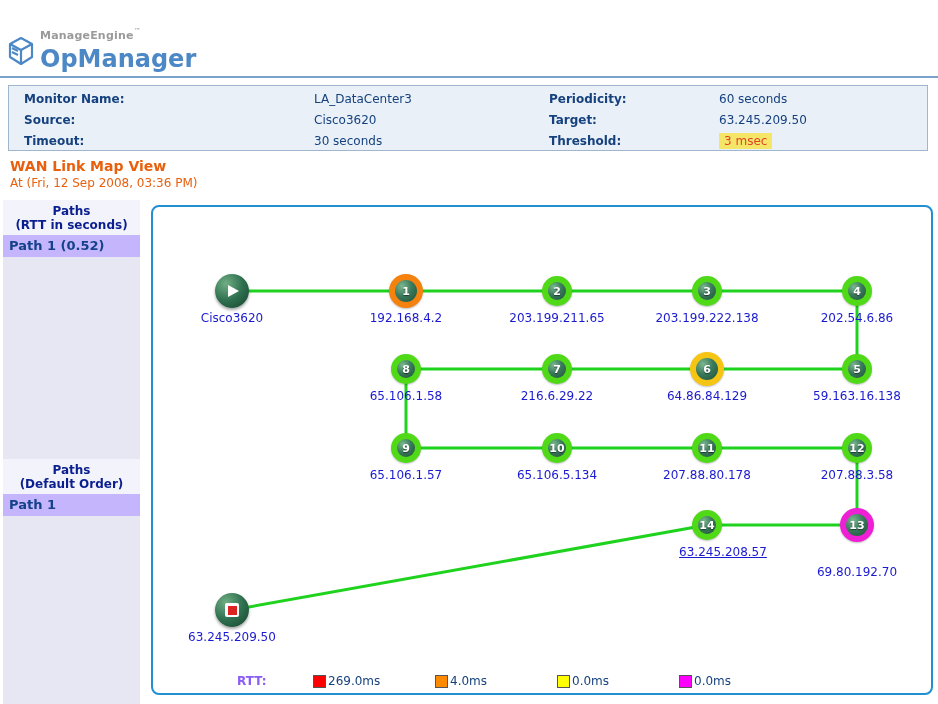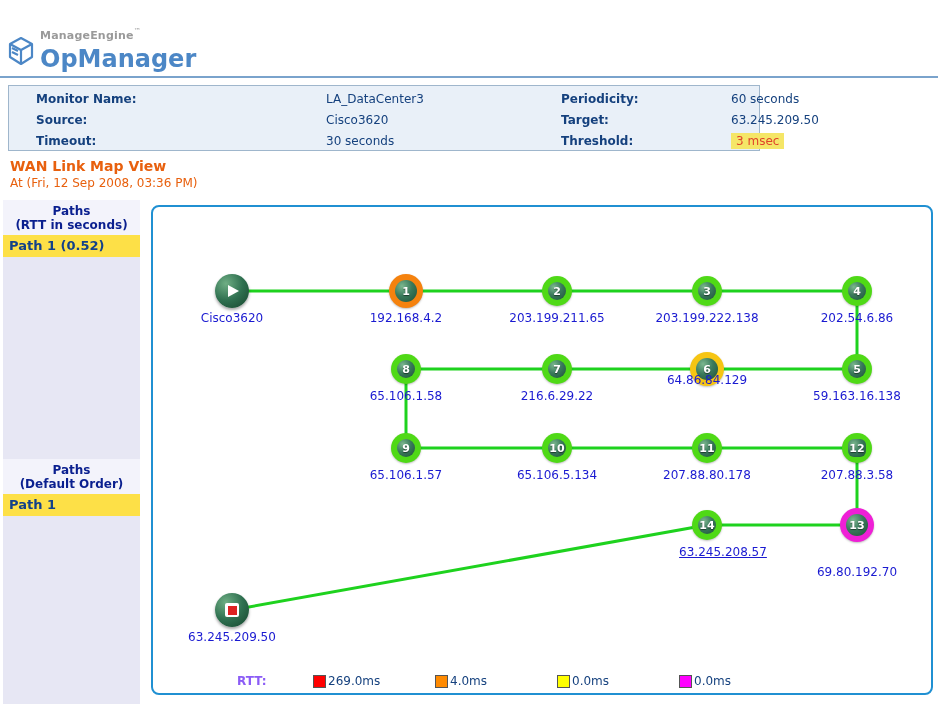"Monitor Name:" .info-panel { padding: 2px 0 0 27px -> 2px 0 0 15px; width: 752px -> 920px }
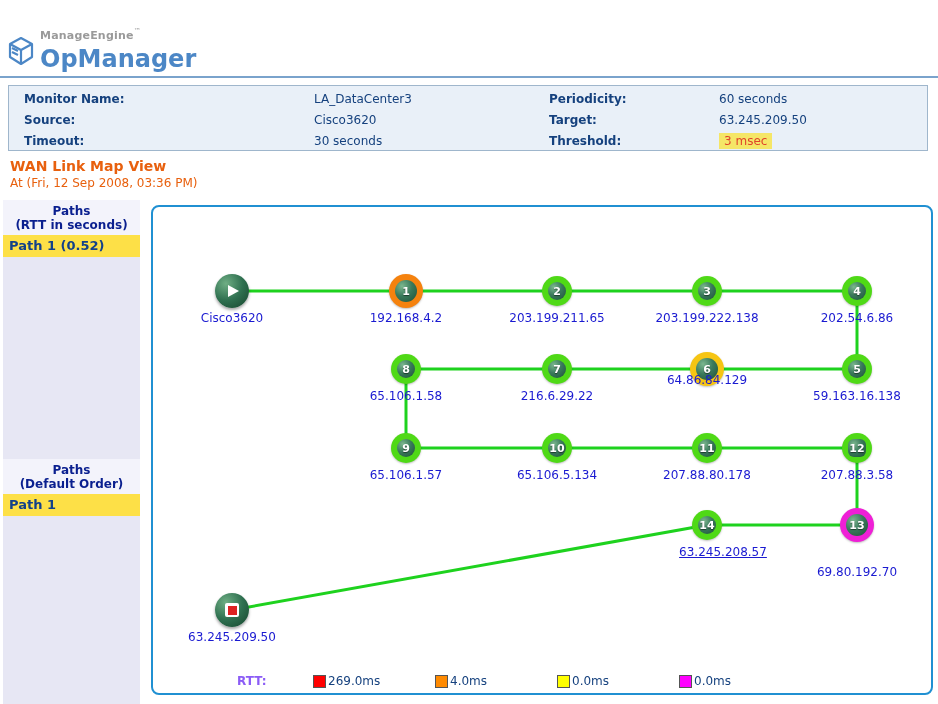"Path 1 (0.52)" .side-item { background: #fde047 -> #c4b5fd }
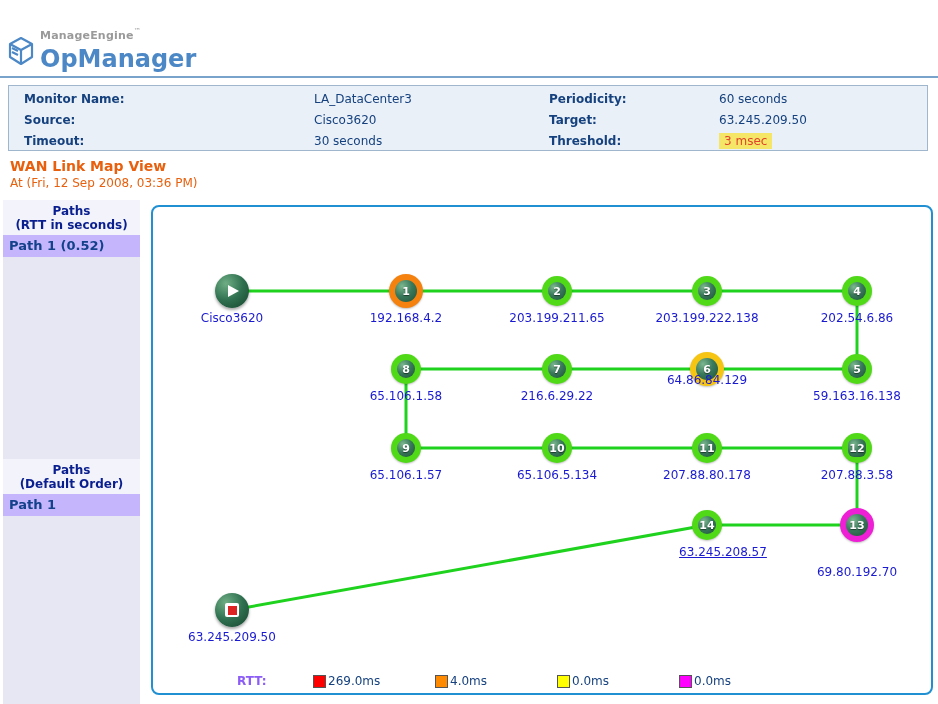"64.86.84.129" div.iplabel { top: 166px -> 182px }
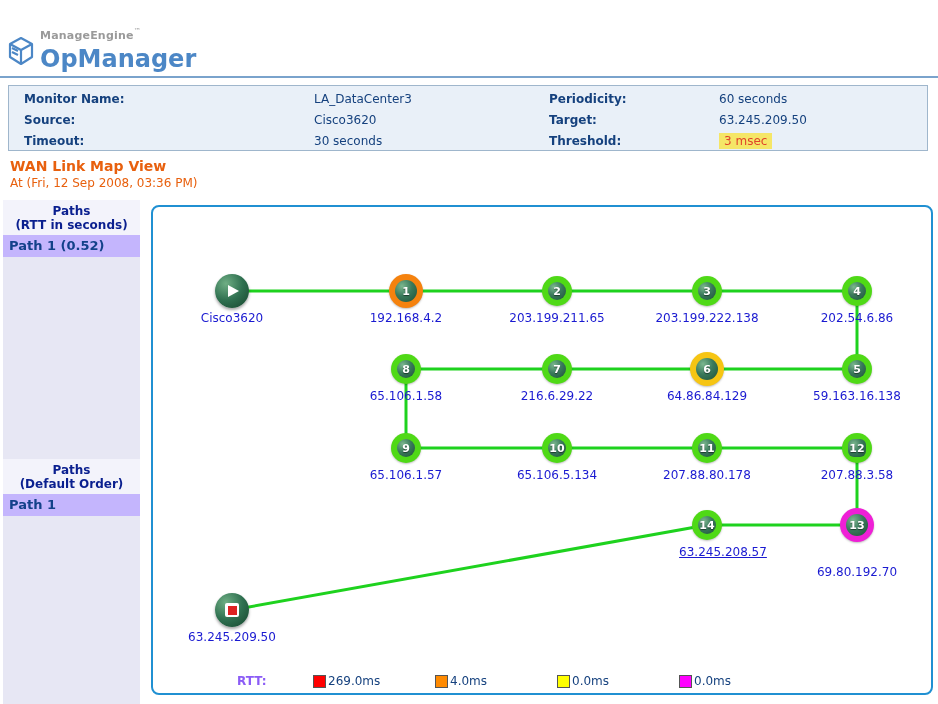"12" div.hop-inner { border-radius: 6px -> none }
